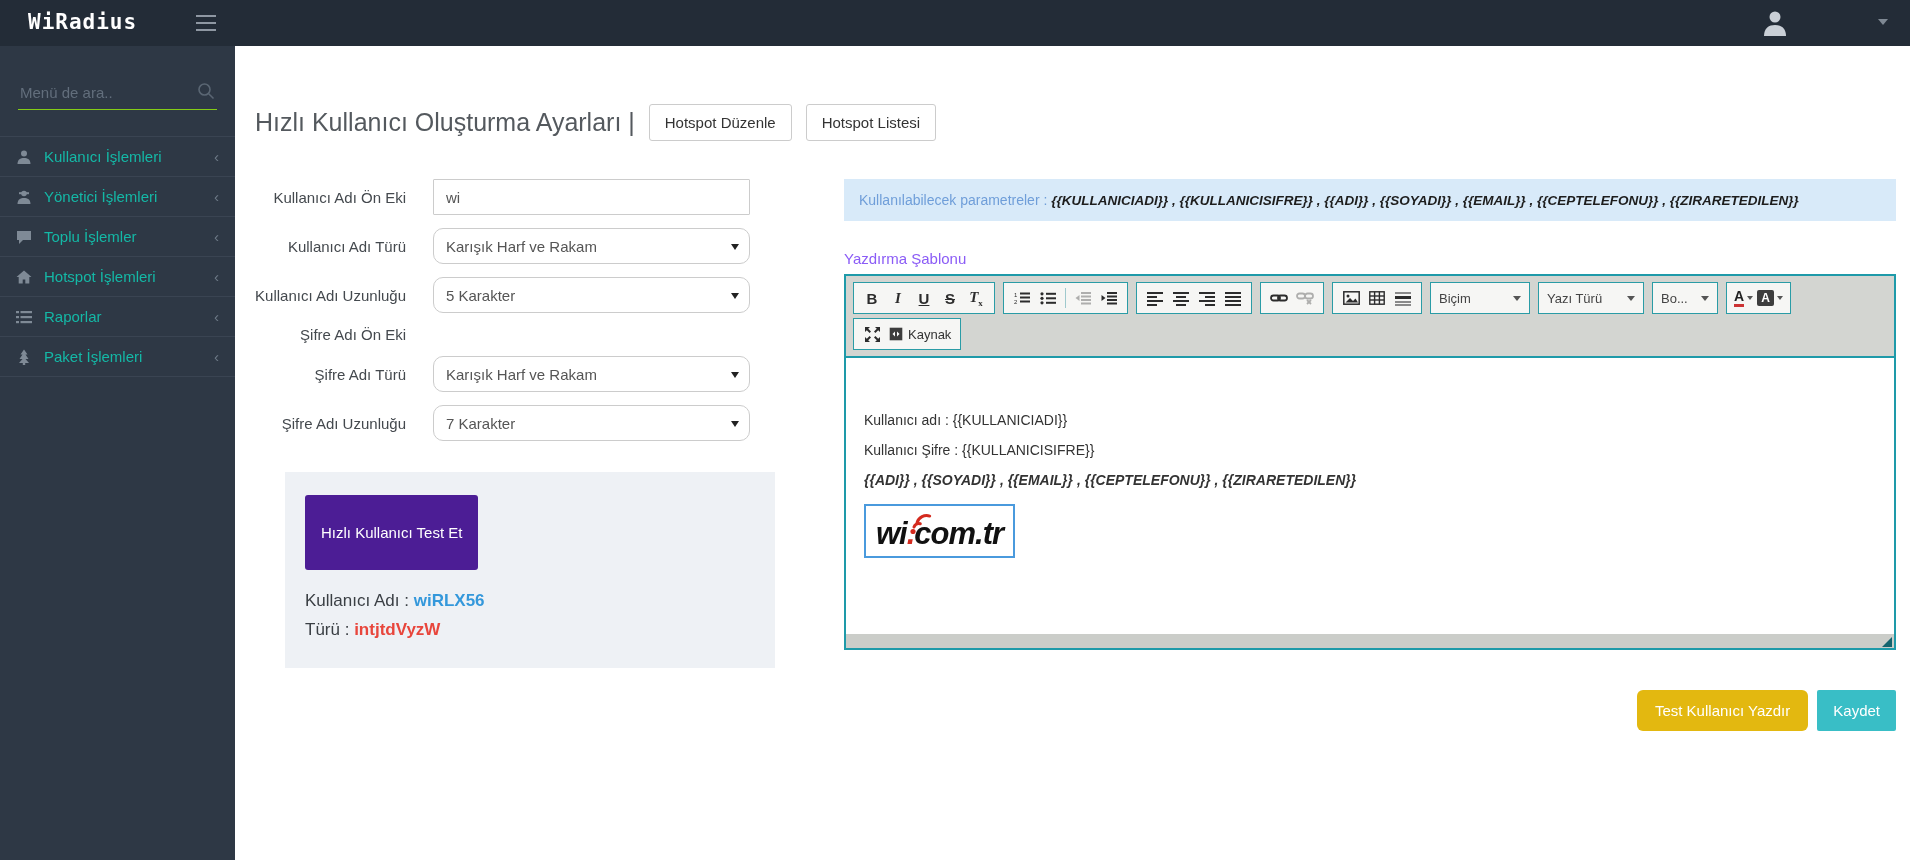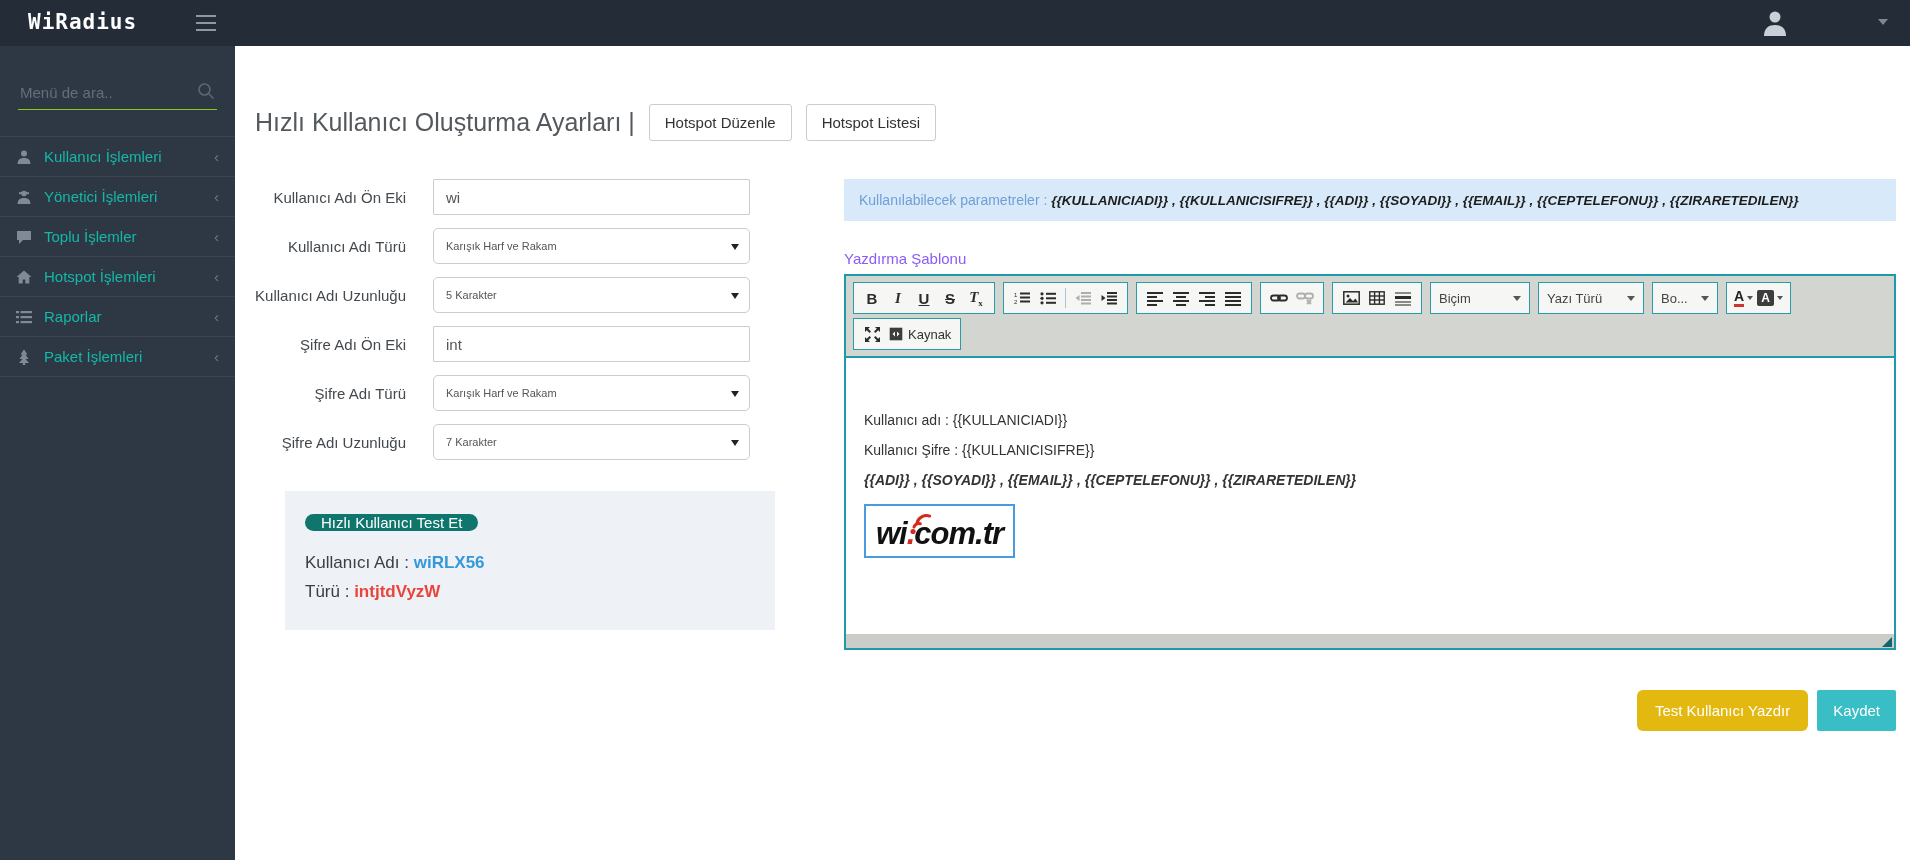"Karışık Harf ve Rakam" .select { border-radius: 5px -> 10px; font-size: 11px -> 15px }
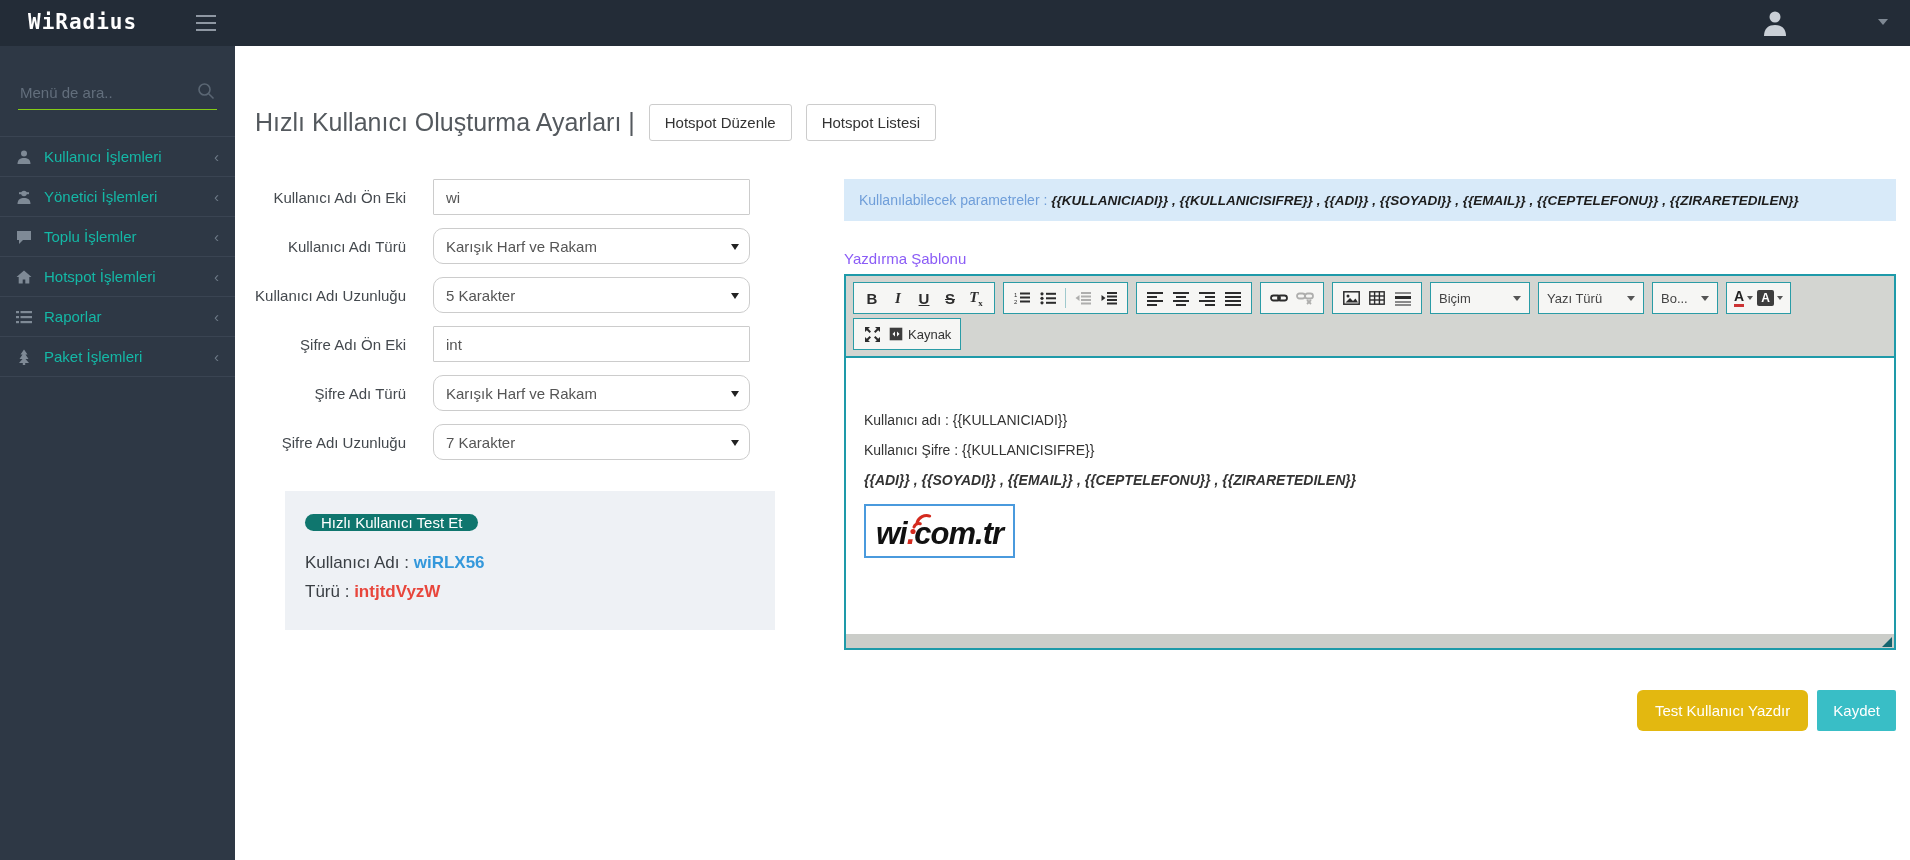"int" input.text-input { html: <input> -> none }
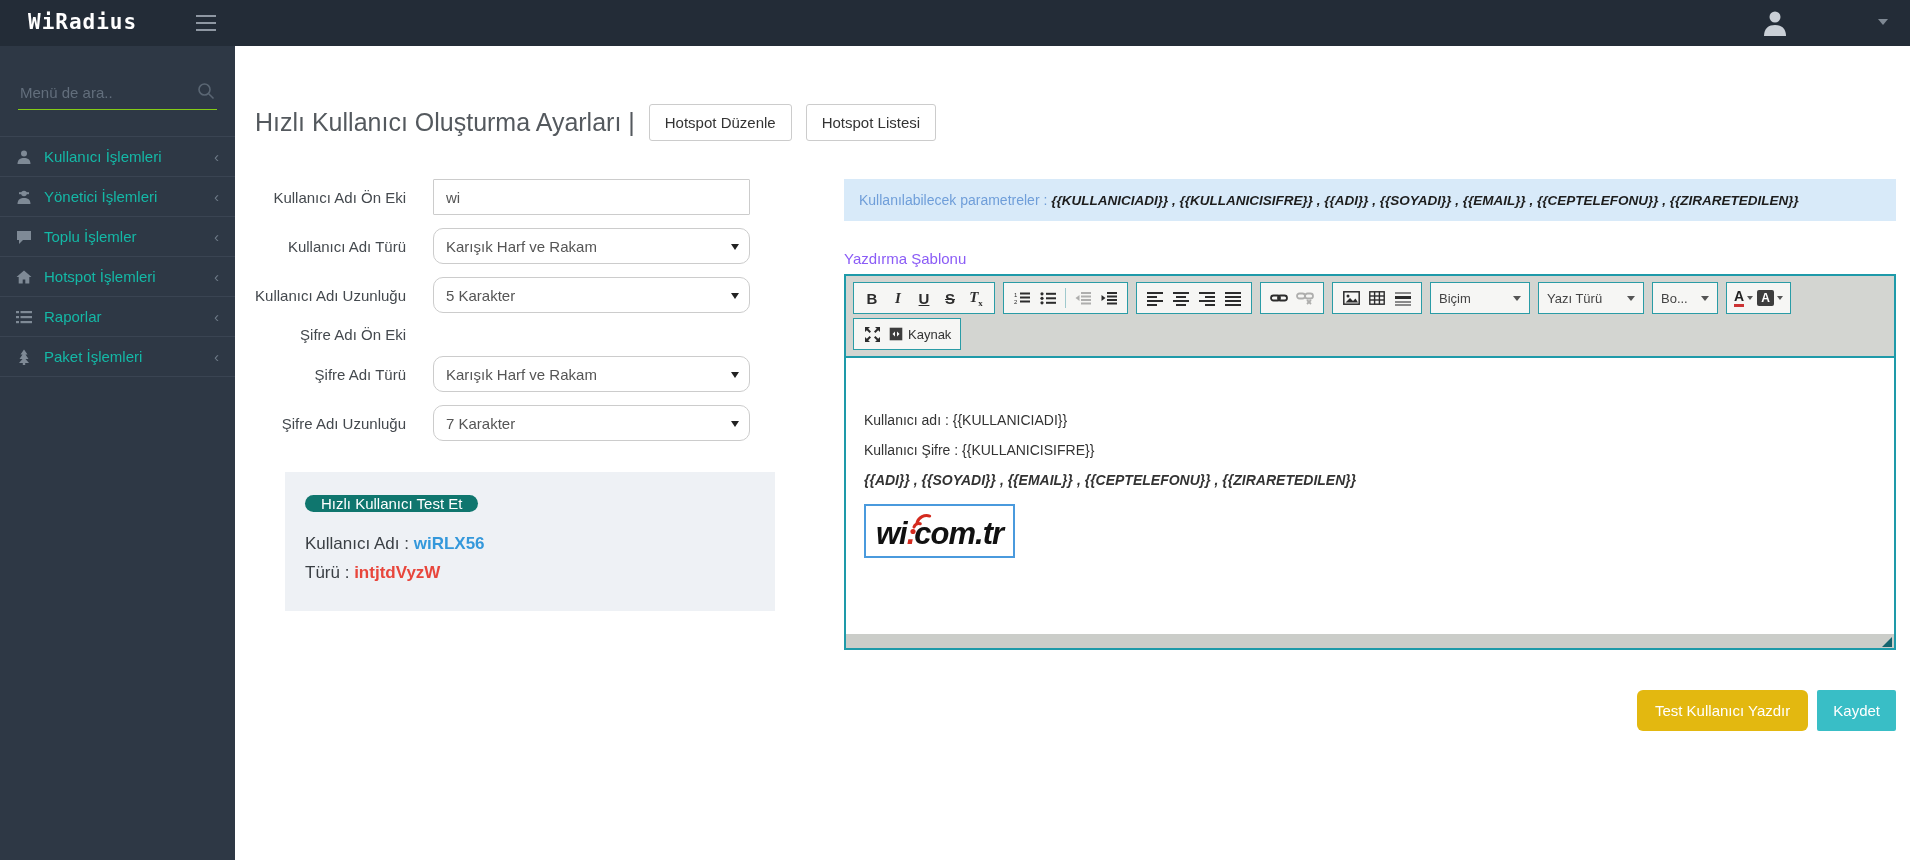"Hızlı Kullanıcı Test Et" .btn-red { background: #0f766e -> #4c1d95; border-radius: 12px -> 3px; padding: 0 16px -> 29px 16px }
